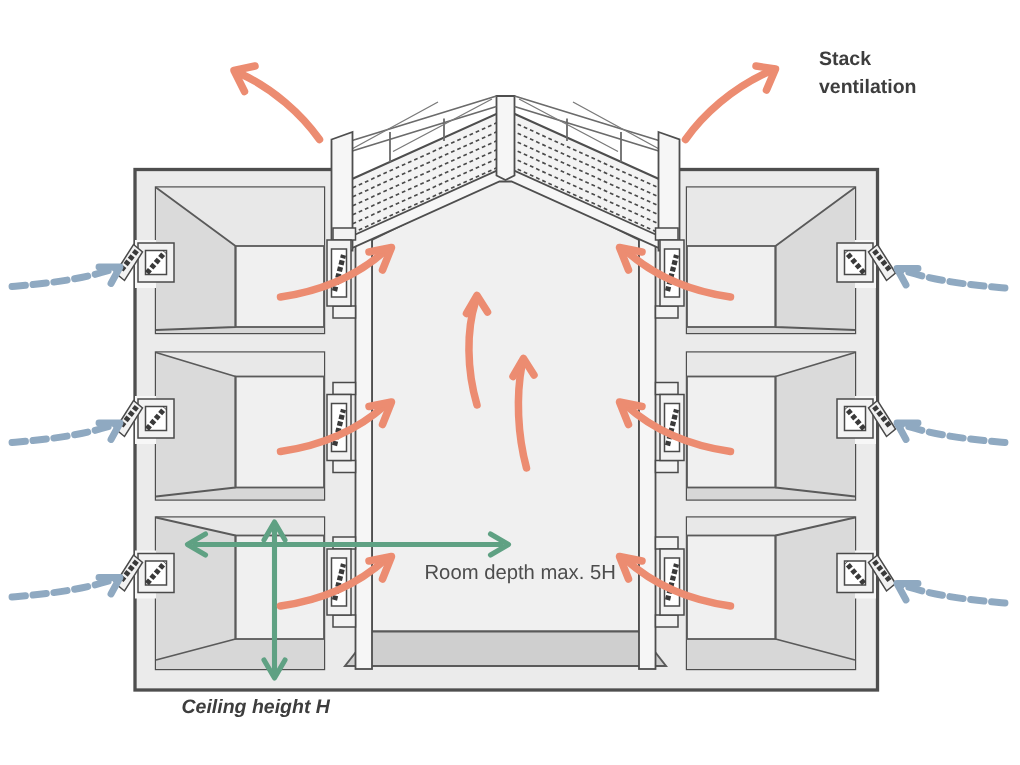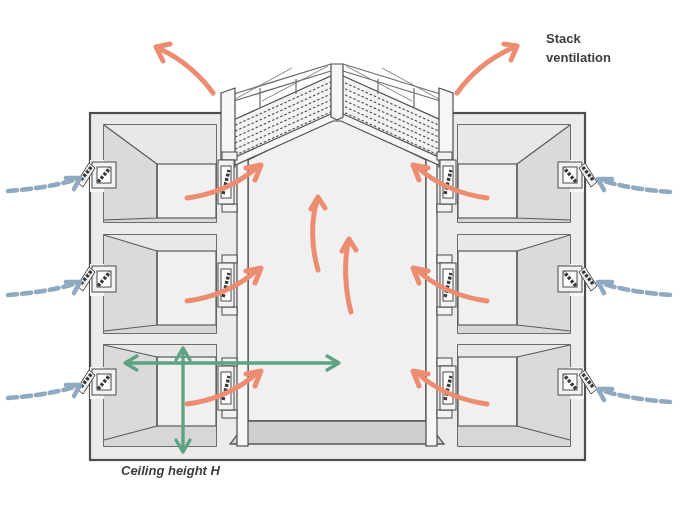"Room depth max. 5H" div.lbl-dim { html: none -> <div>Room depth max. 5H</div> }
